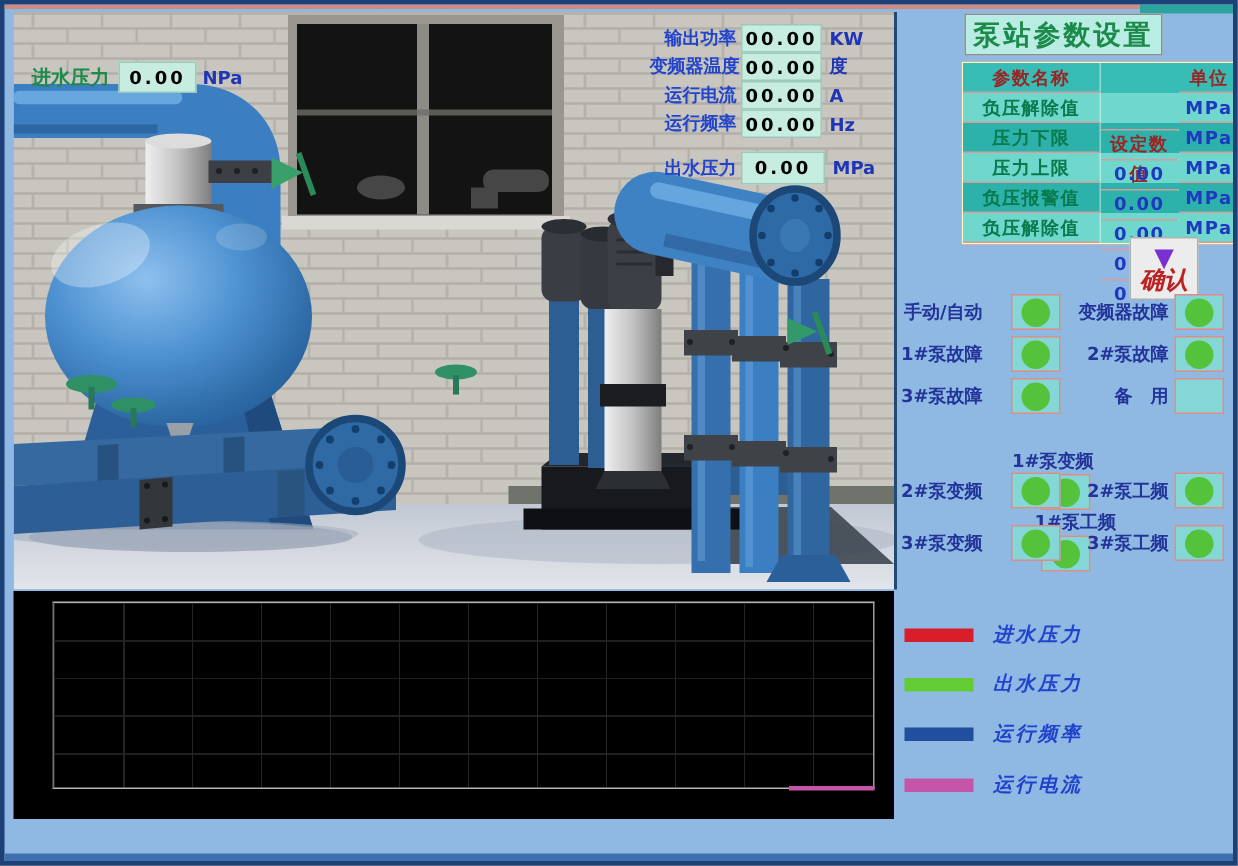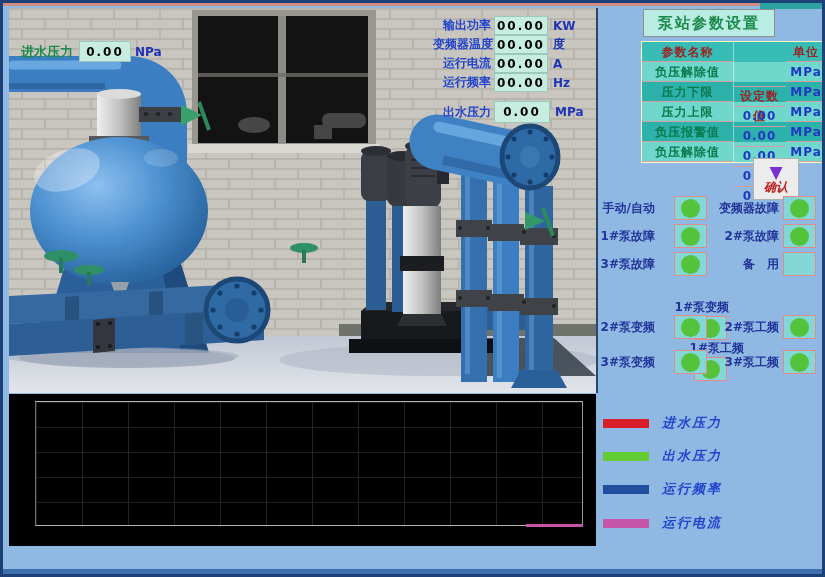"泵站参数设置" .panel-title { font-size: 15px -> 18px }
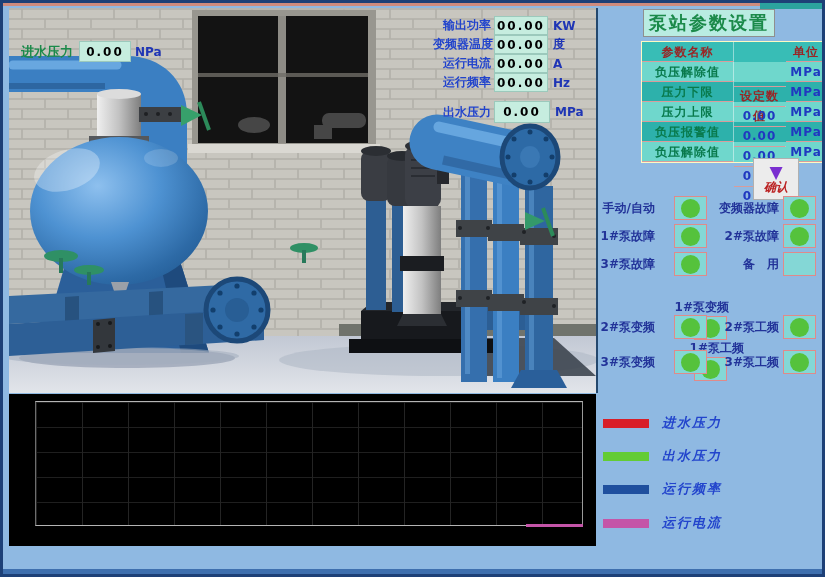"确认" .confirm-label { font-size: 12px -> 16px }
